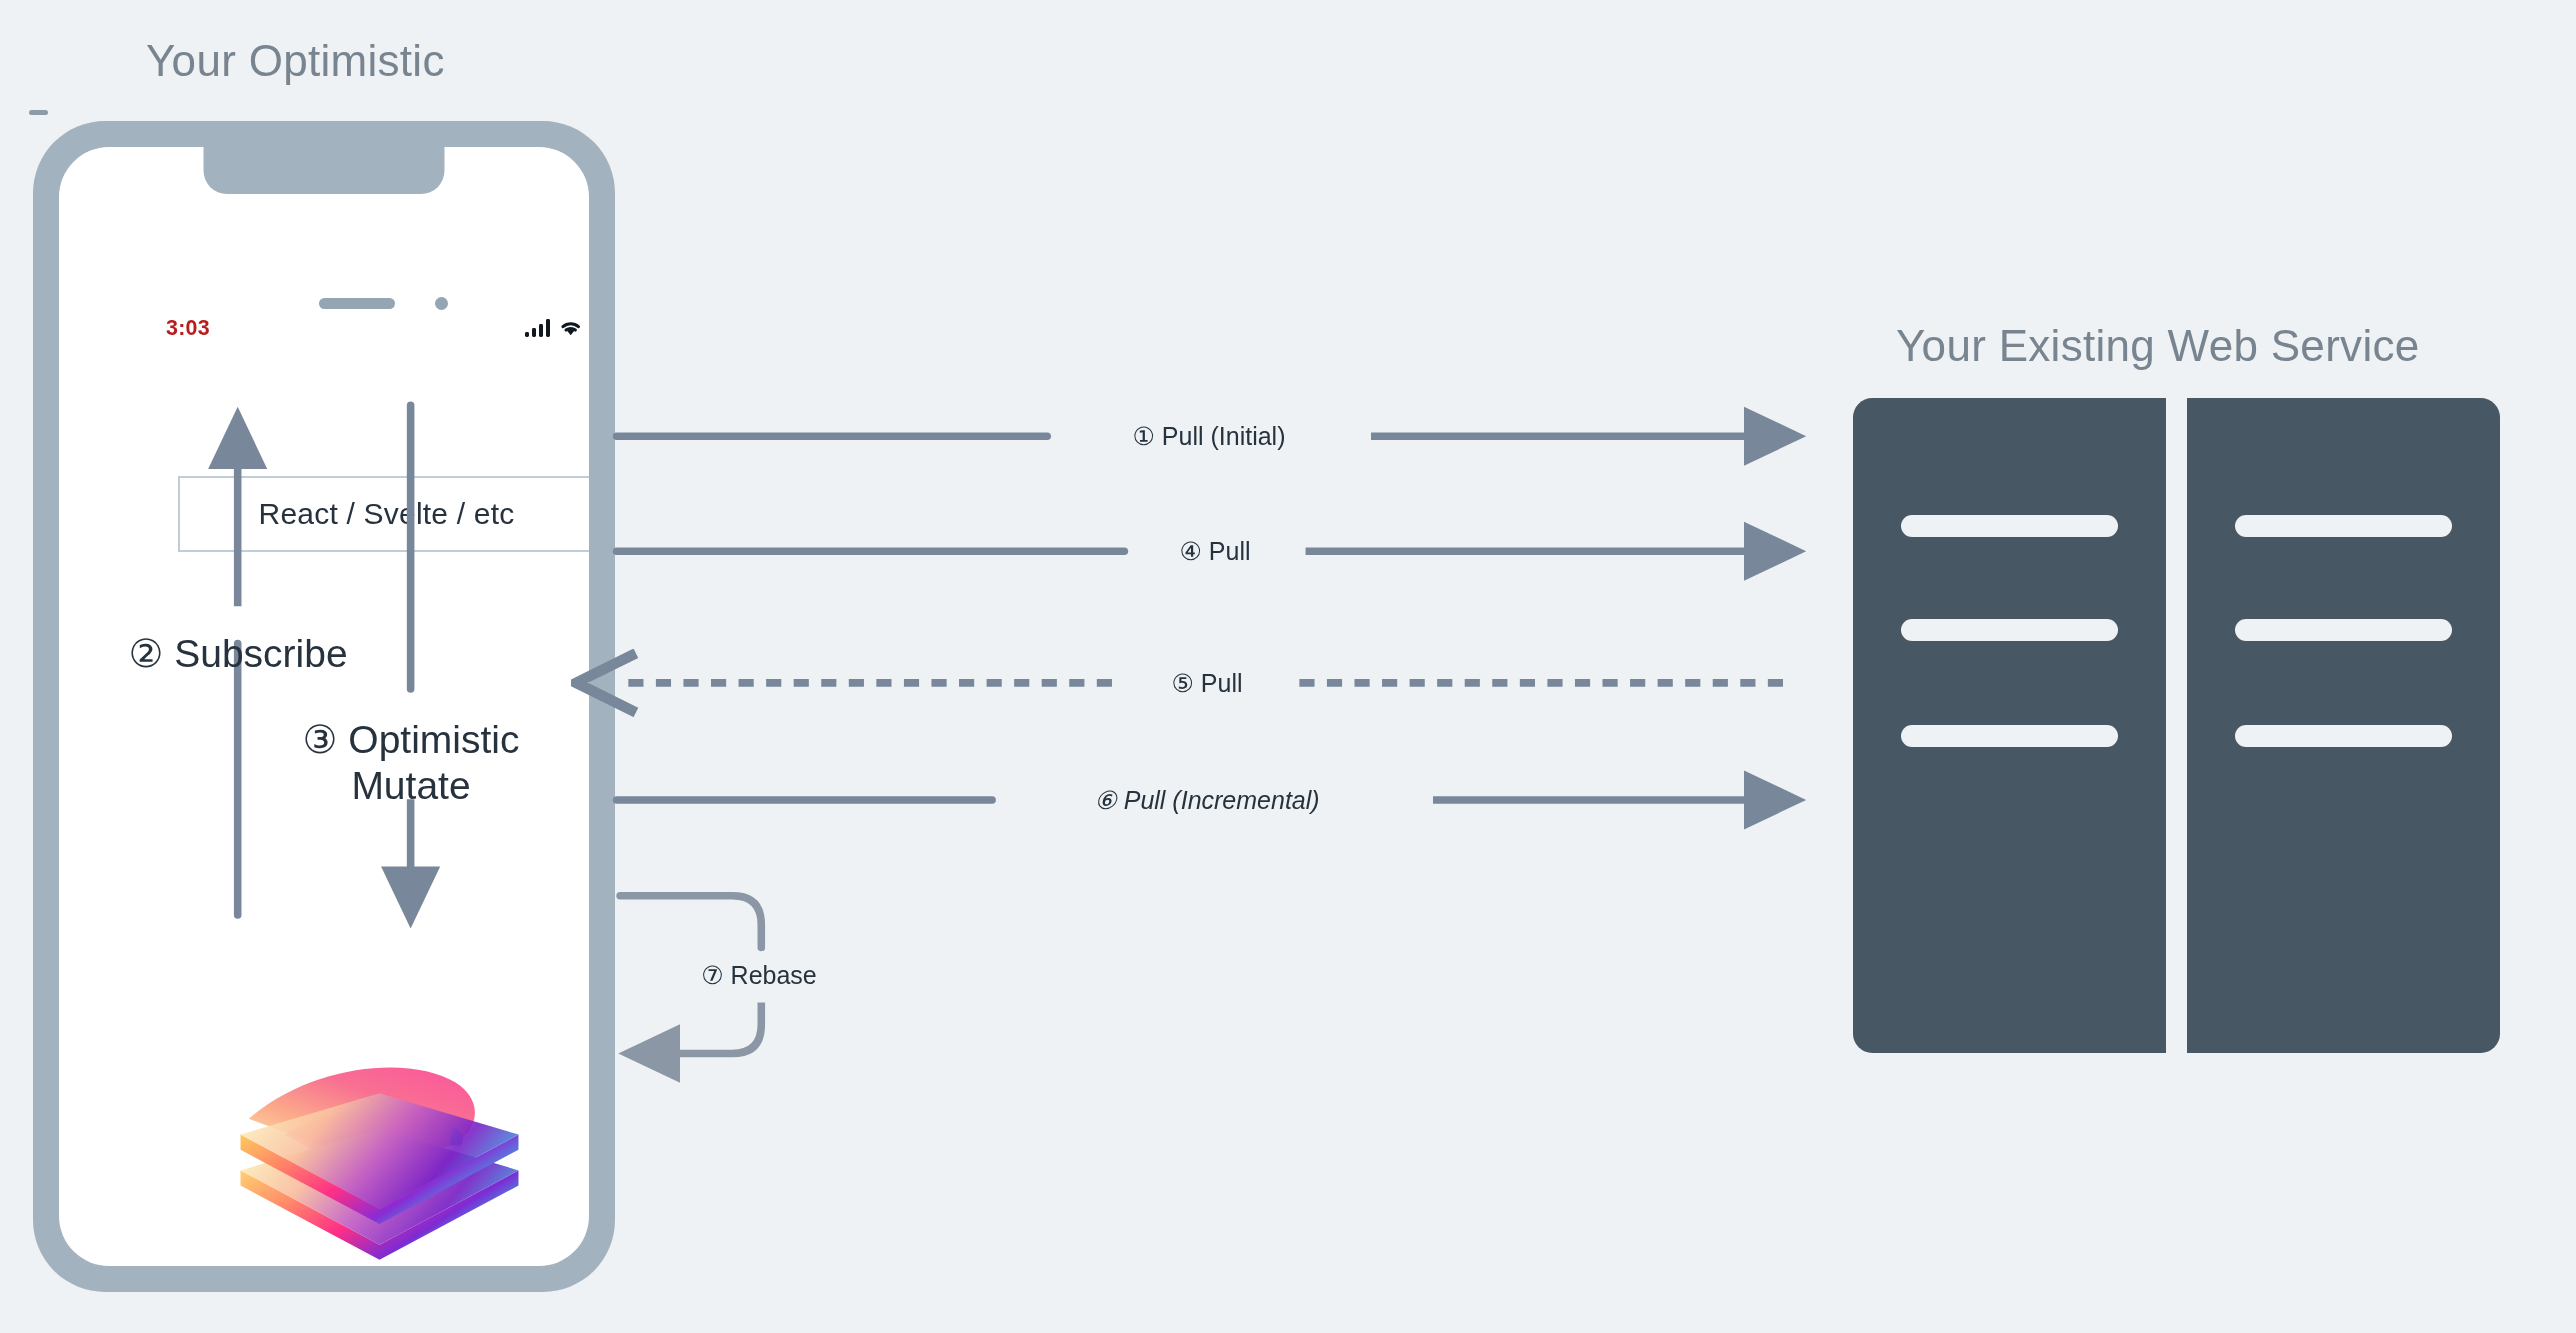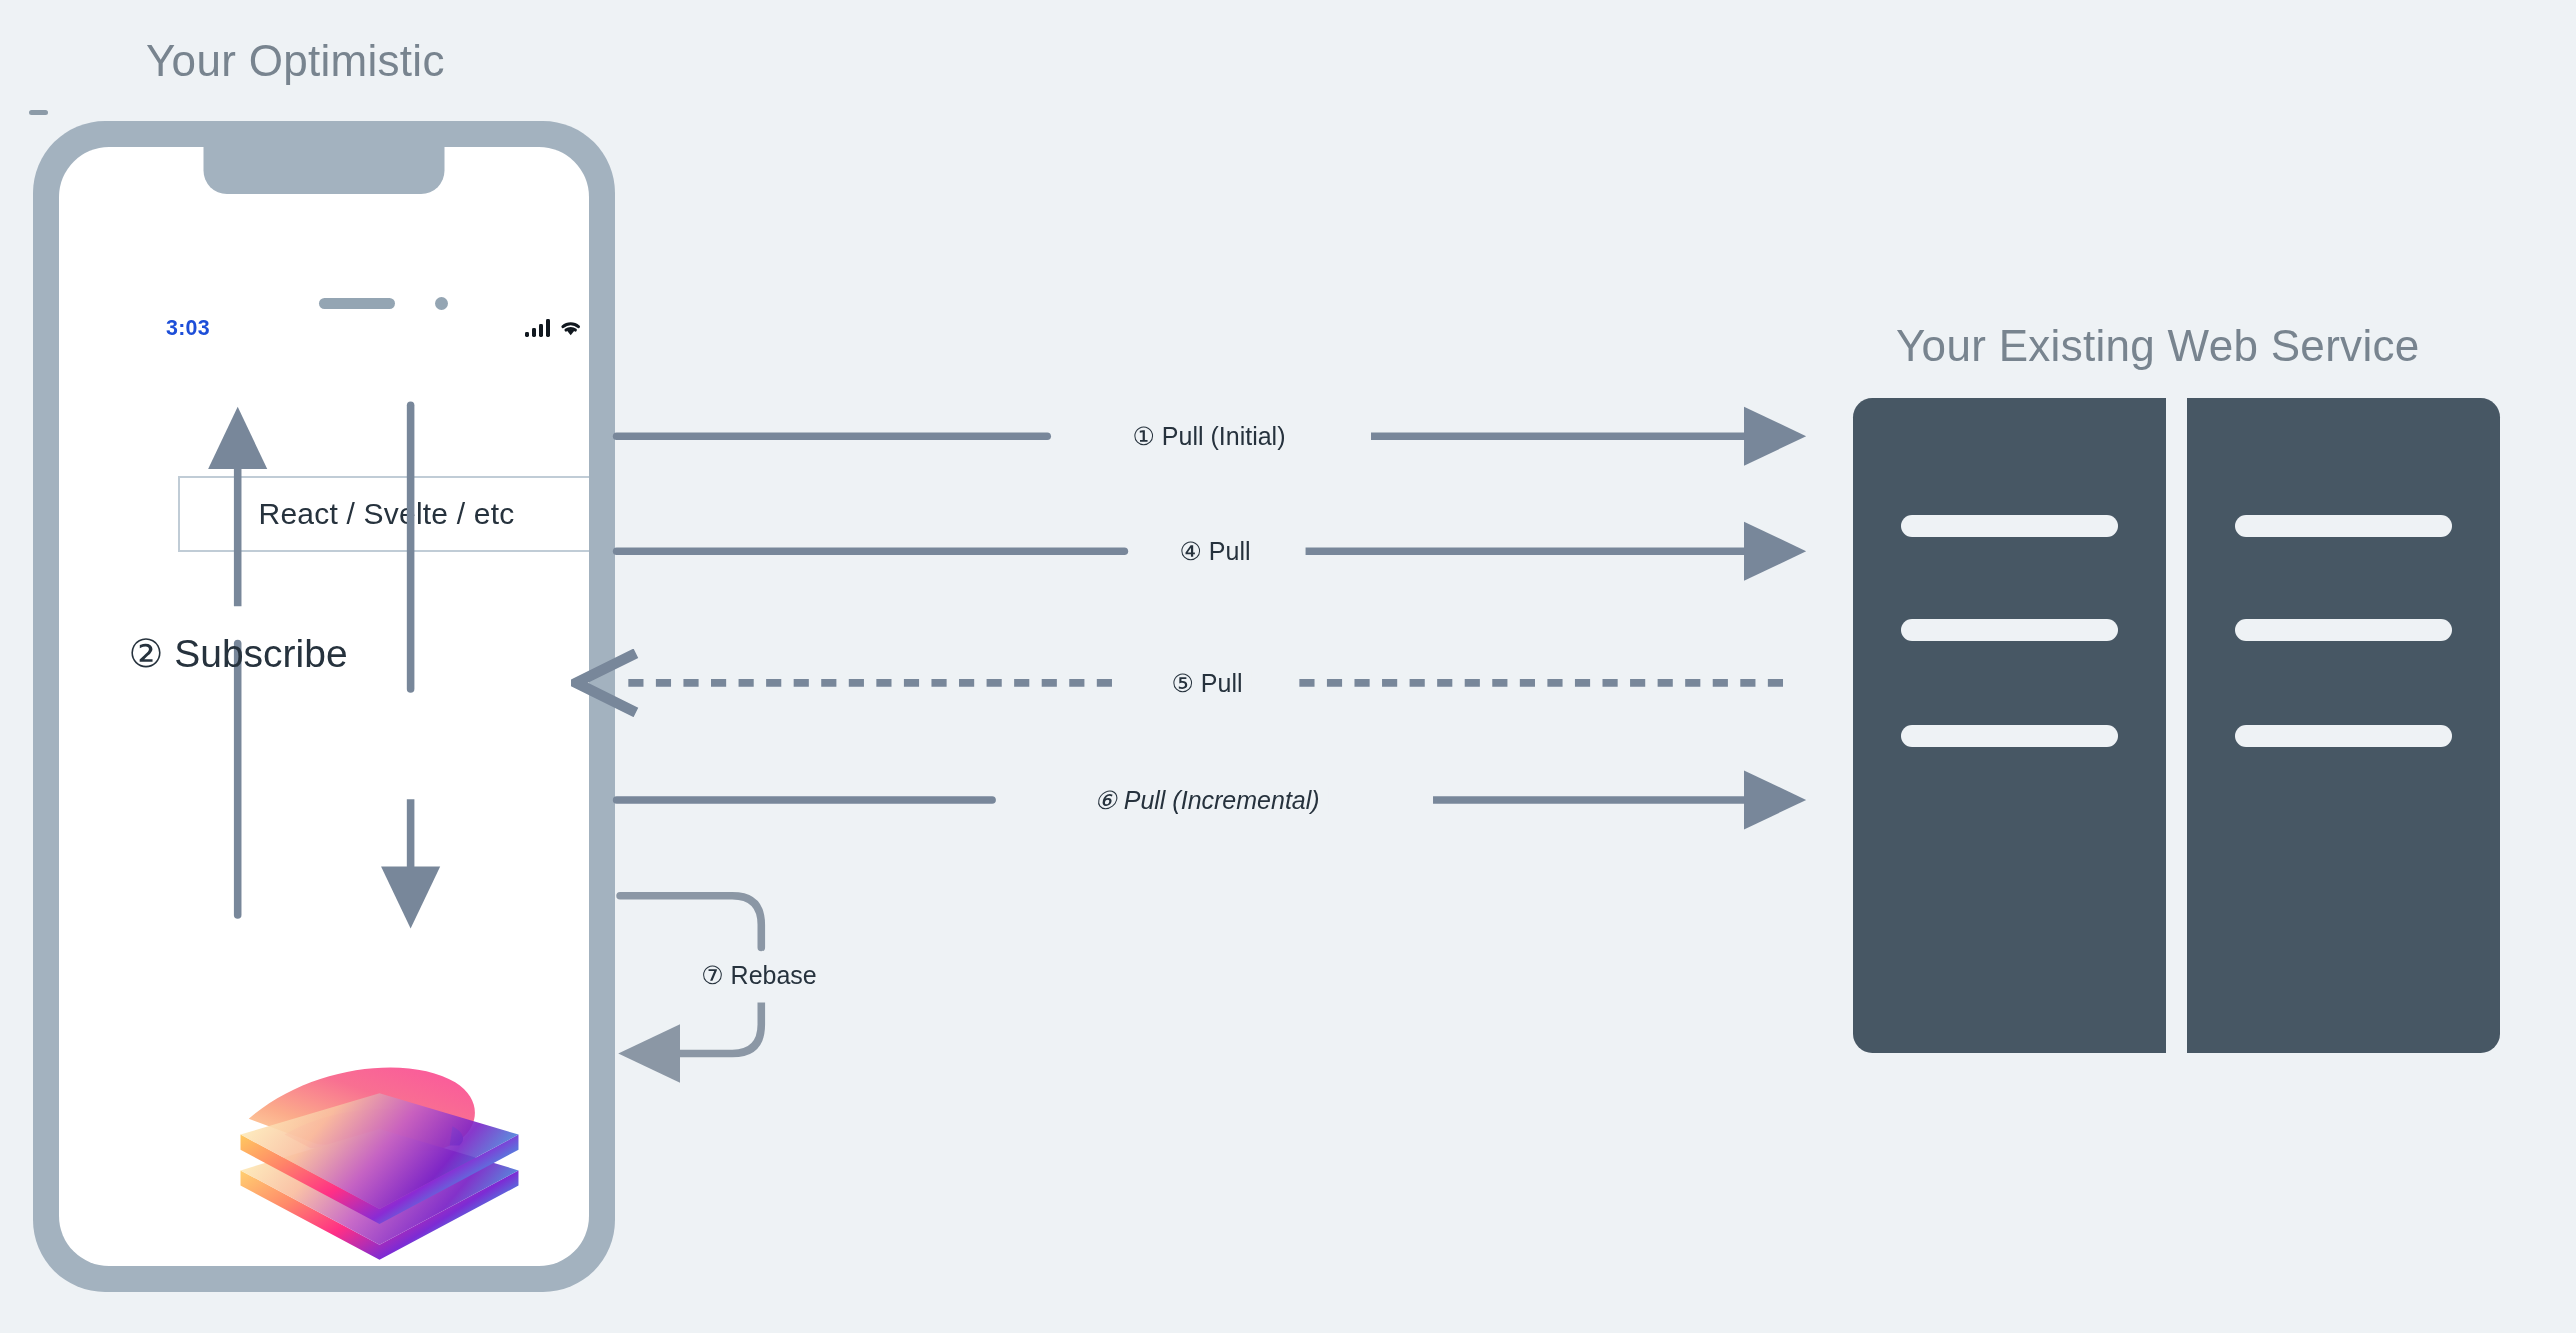"3:03" #status-time { color: #1d4ed8 -> #b91c1c }
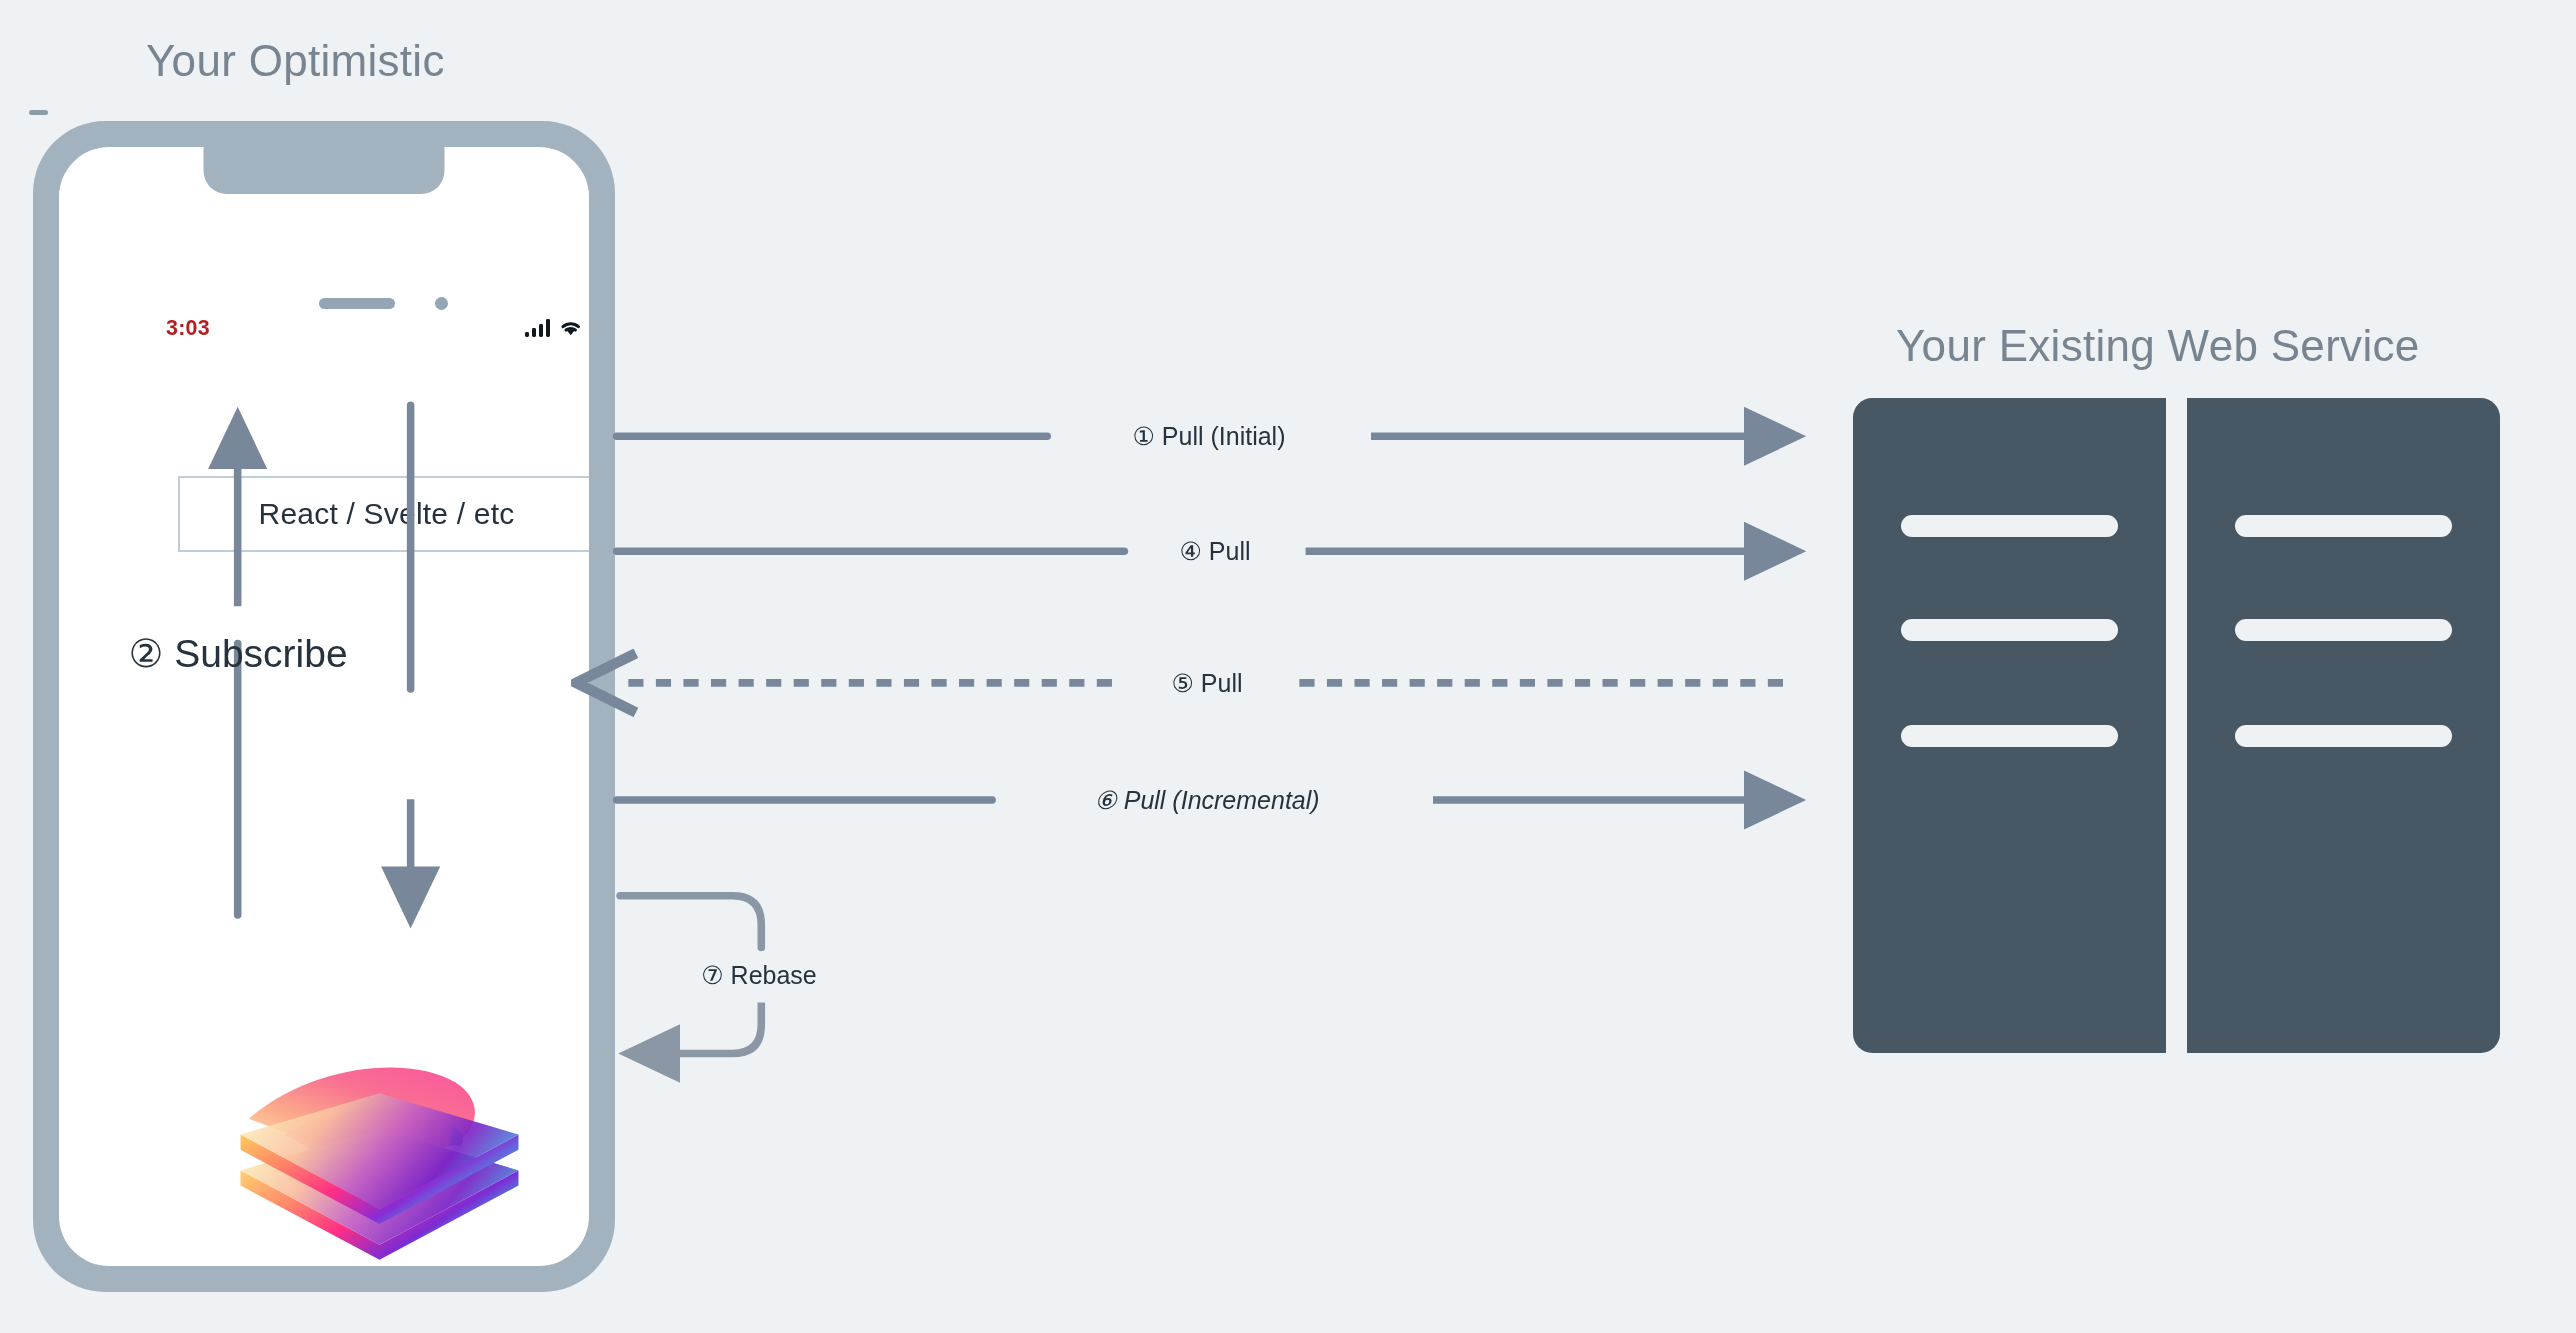"③ Optimistic" div.inner-label { html: none -> <div> <span>③ Optimistic</span><br> <span>Mutate</span> </div> }
